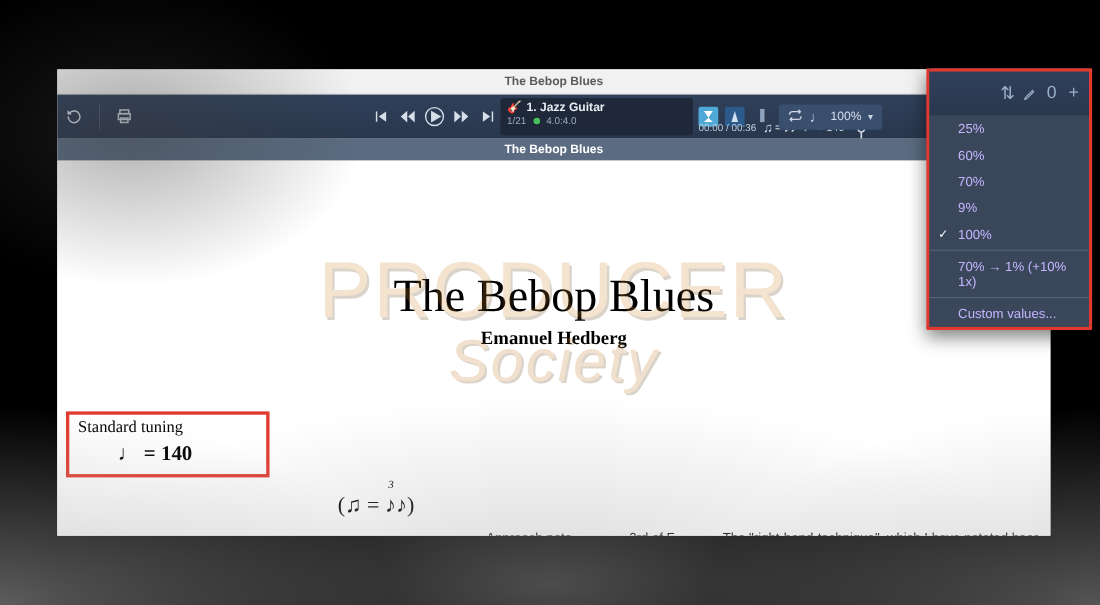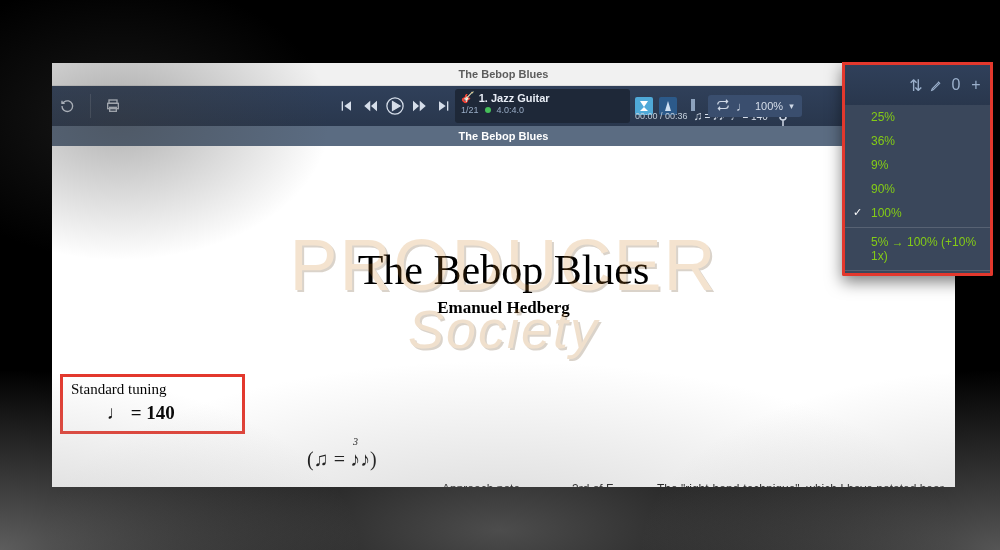"25%" .dropdown .dd-item { color: #84cc16 -> #c4b5fd }
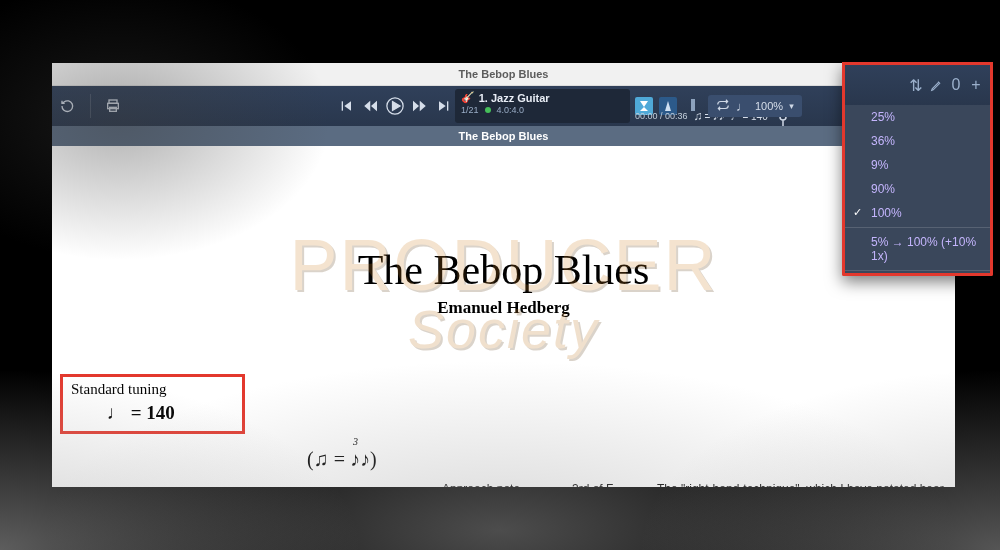"60%" div.dd-item { html: none -> <div>60%</div> }
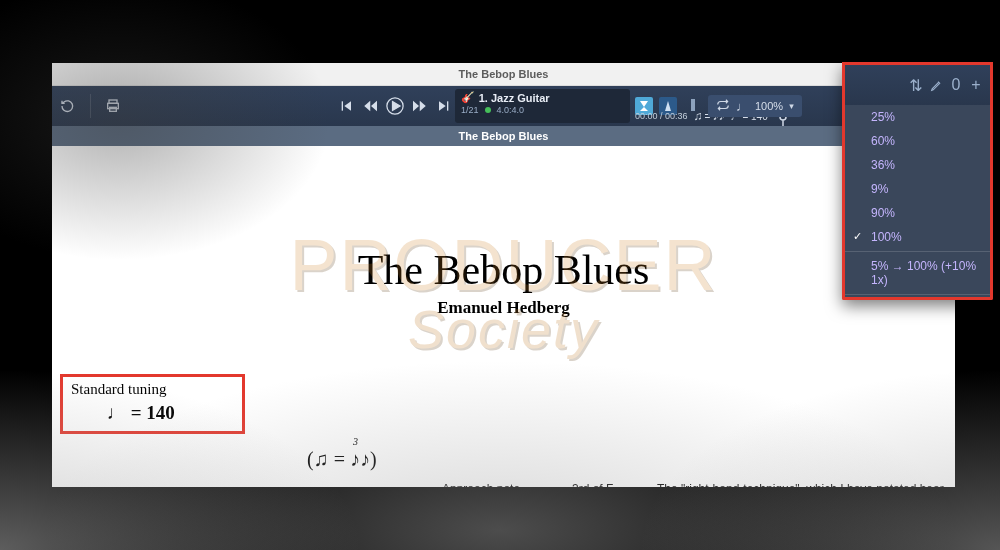"36%" div.dd-item { text: 36% -> 70% }
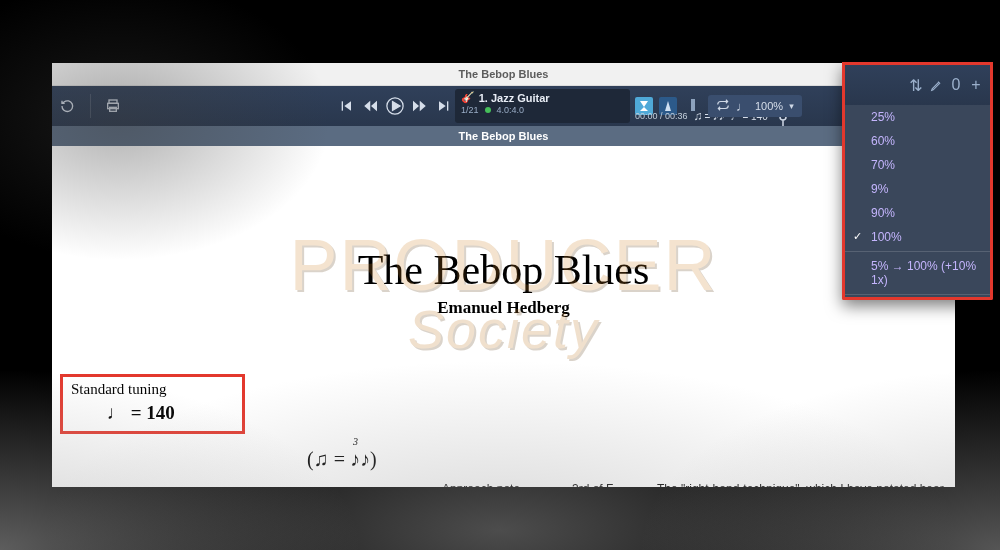"90%" div.dd-item { html: <div>90%</div> -> none }
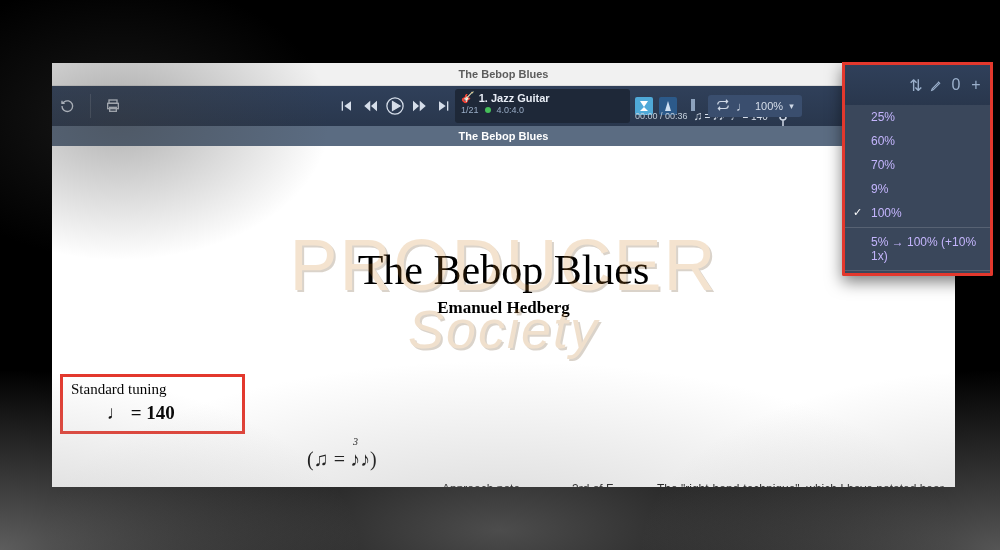"5% → 100% (+10% 1x)" div.dd-item { text: 5% → 100% -> 70% → 1% }
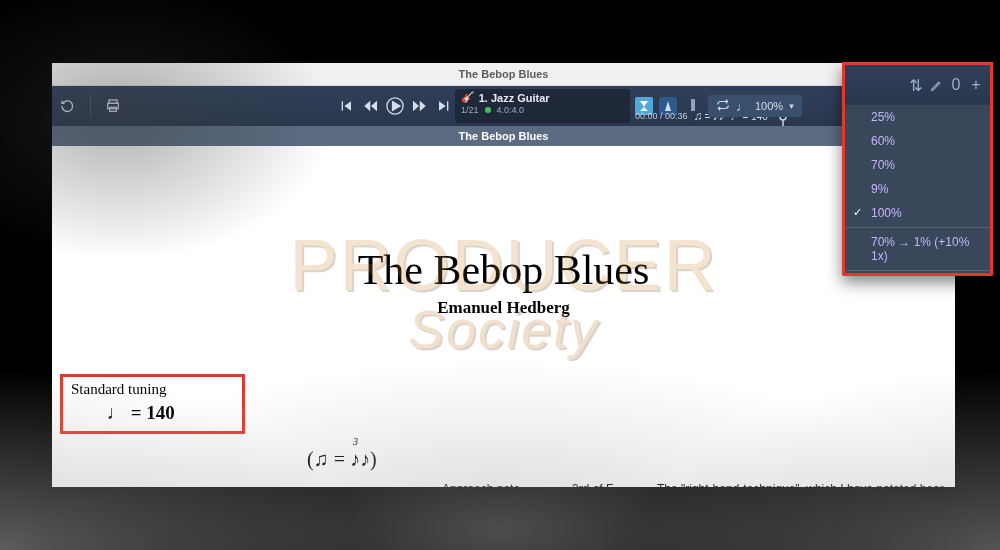"Custom values..." div.dd-item { html: none -> <div>Custom values...</div> }
